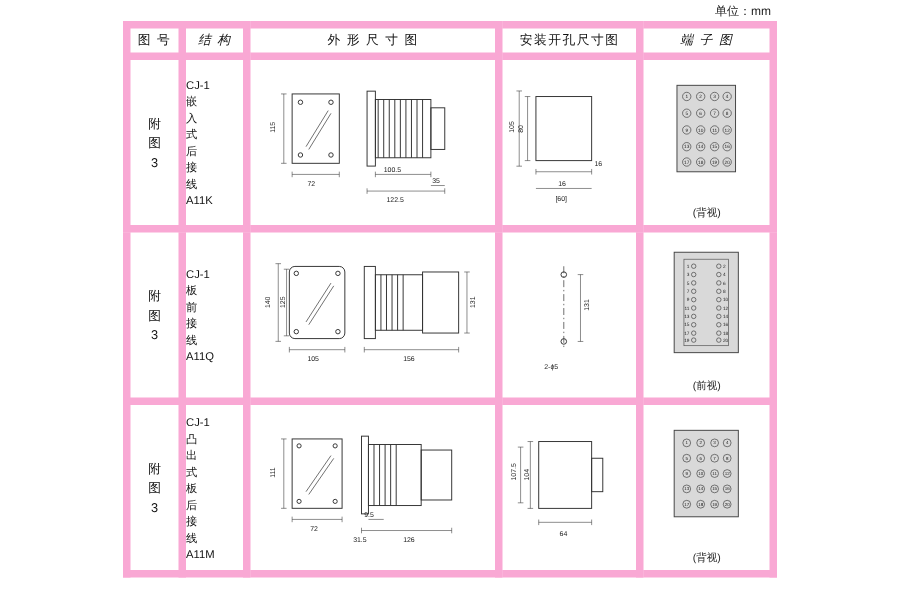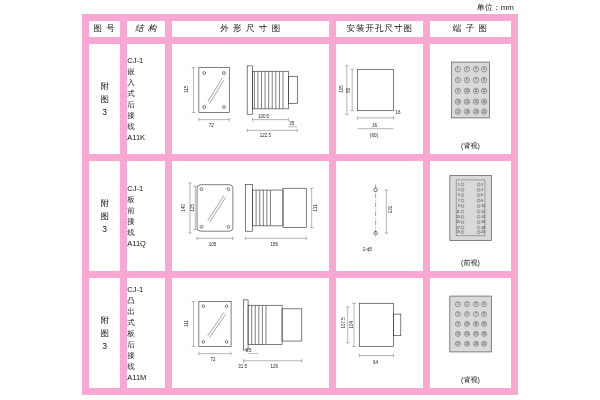"图 号" table.main th,table.main td { border: 7px solid #f9a8d4 -> 5px solid #f9a8d4 }
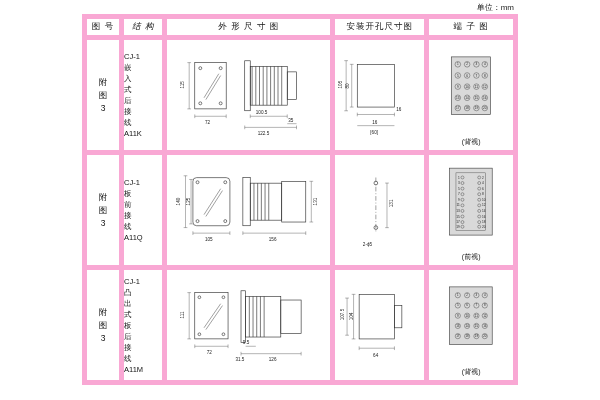"端 子 图" .c5 { font-style: none -> italic }
